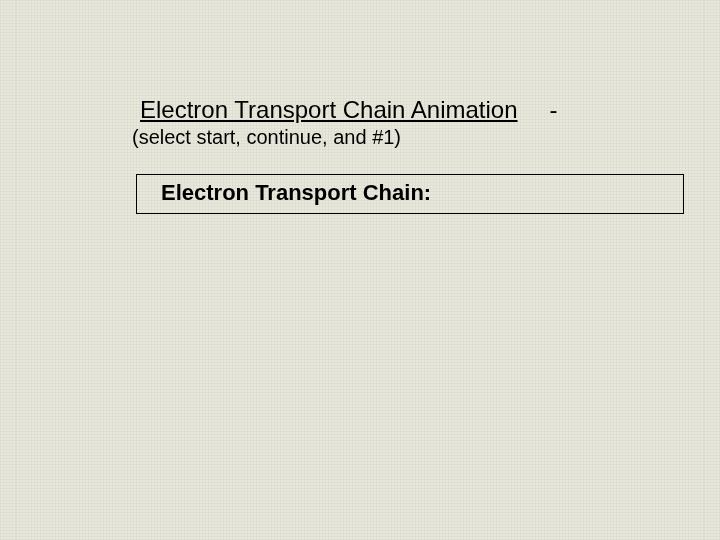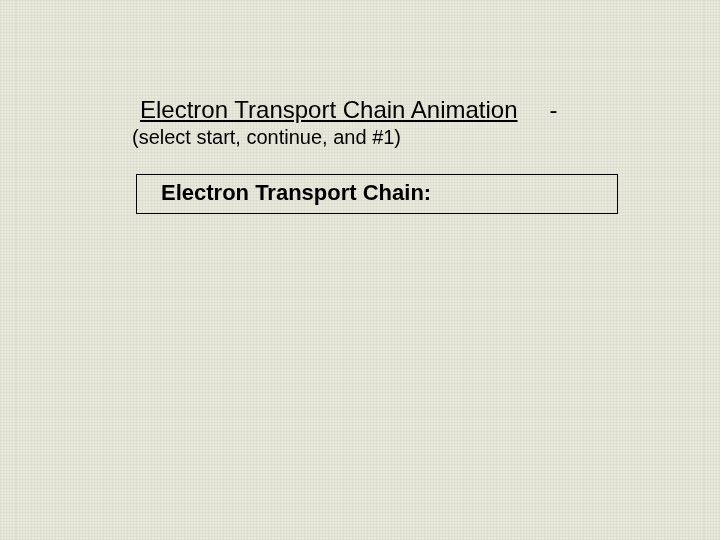"Electron Transport Chain:" .box { width: 482px -> 548px }
